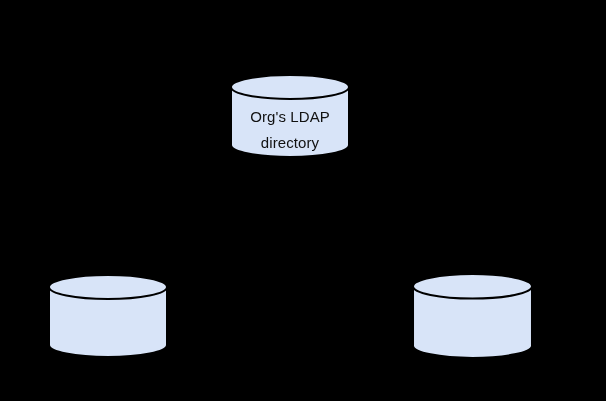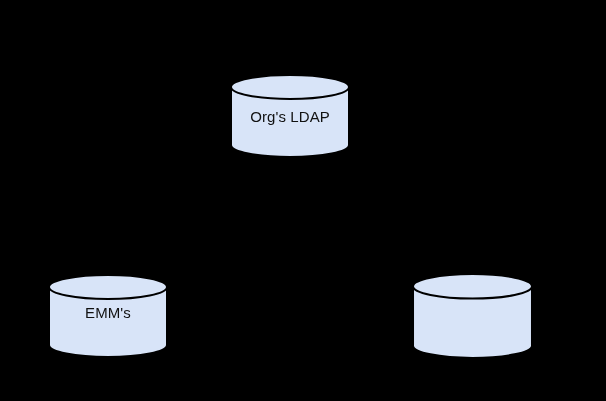"directory" div { html: none -> <div>directory</div> }
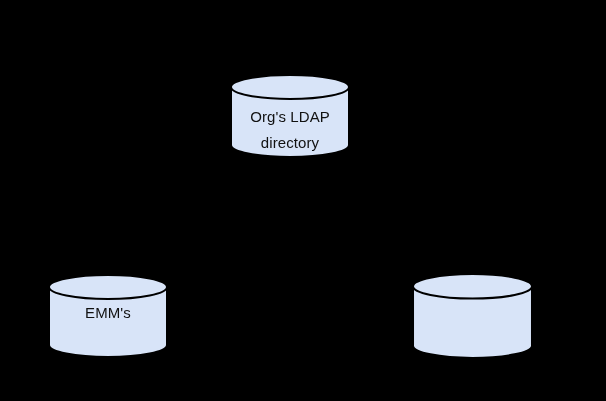"EMM's" div { html: <div>EMM's</div> -> none }
